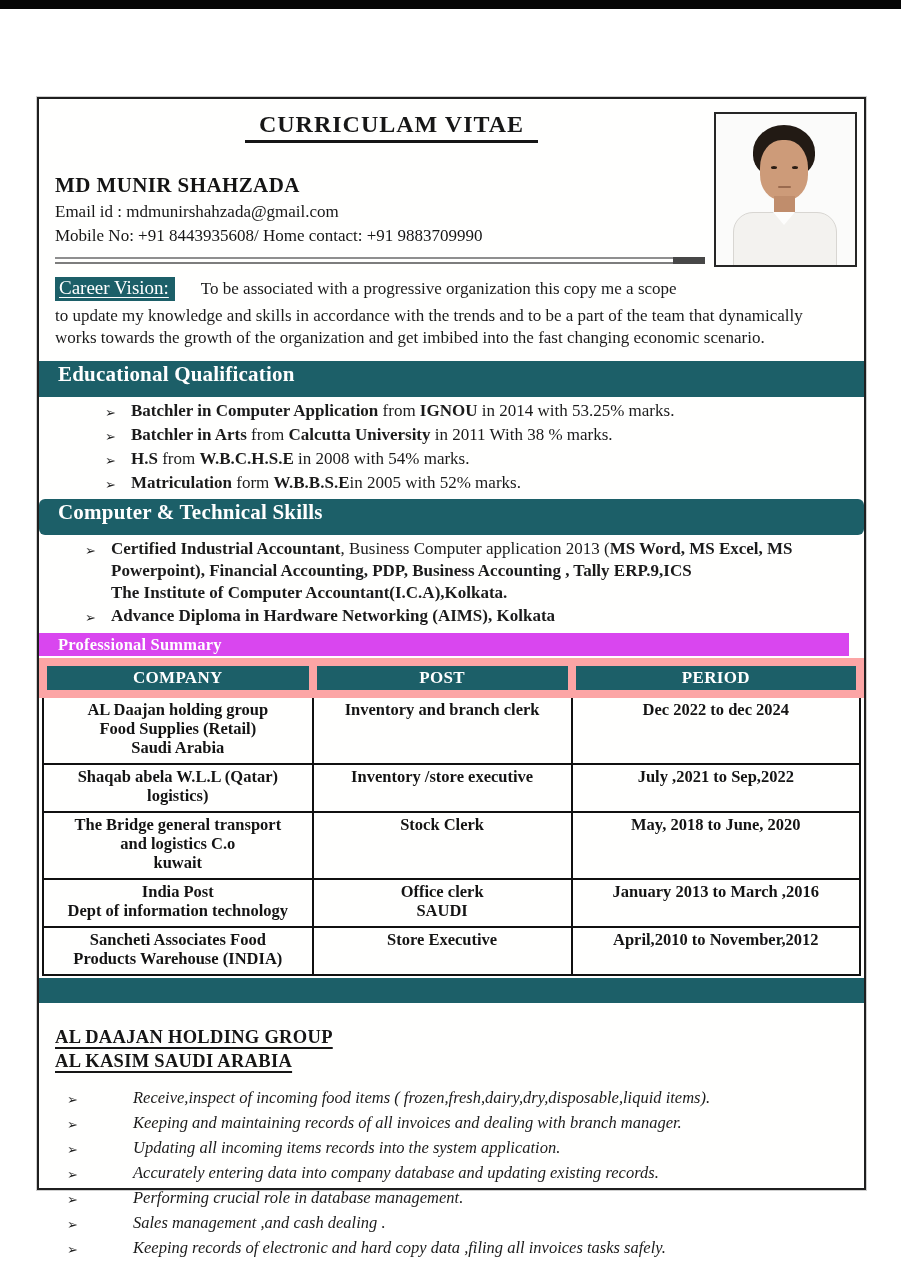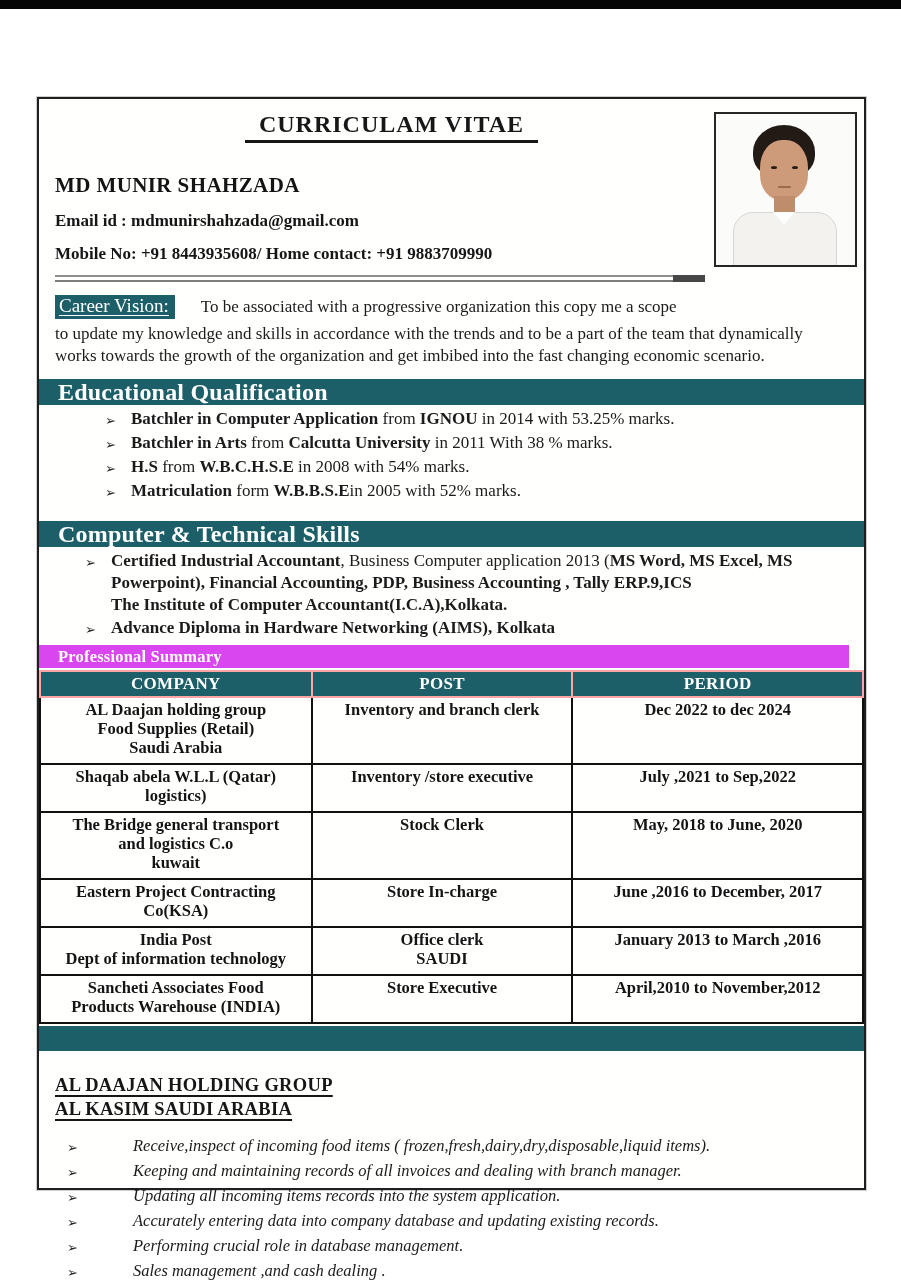"Email id : mdmunirshahzada@gmail.com" .contact-line { font-weight: 700 -> 400; margin-top: 13px -> 4px }
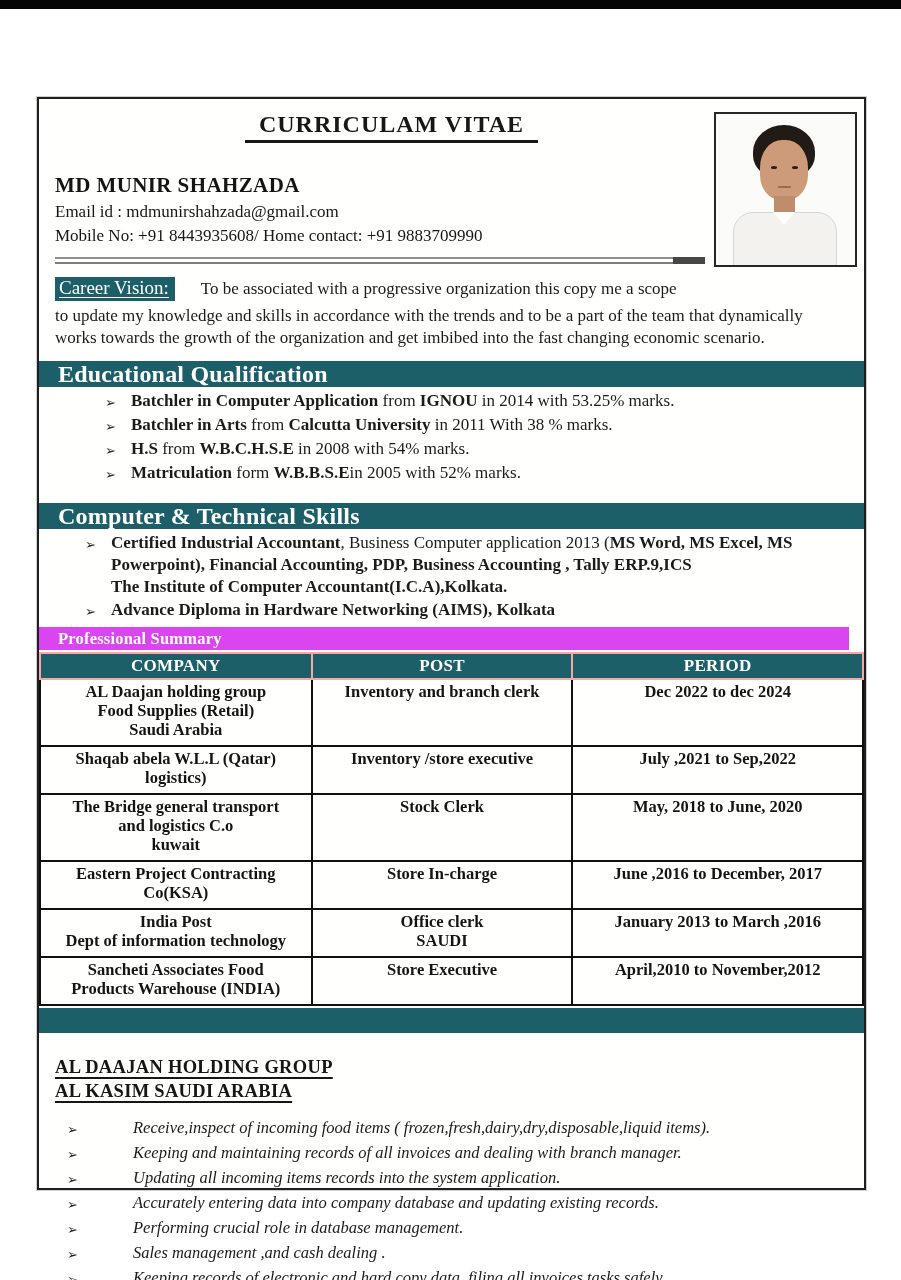"Educational Qualification" .sec-bar { font-size: 24px -> 21px; height: 26px -> 36px }
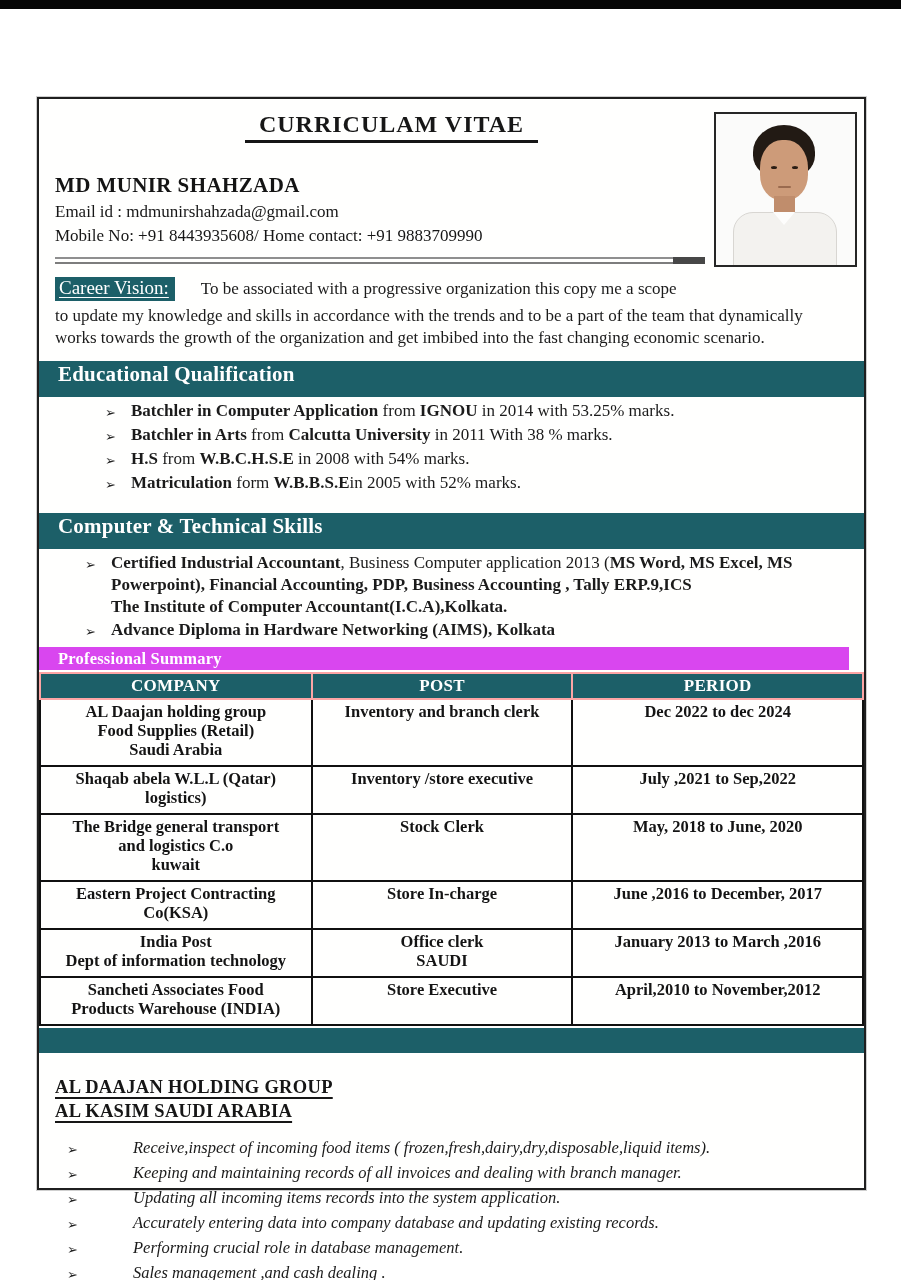"Computer & Technical Skills" .sec-bar.skill { border-radius: none -> 6px; margin-top: 18px -> 4px }
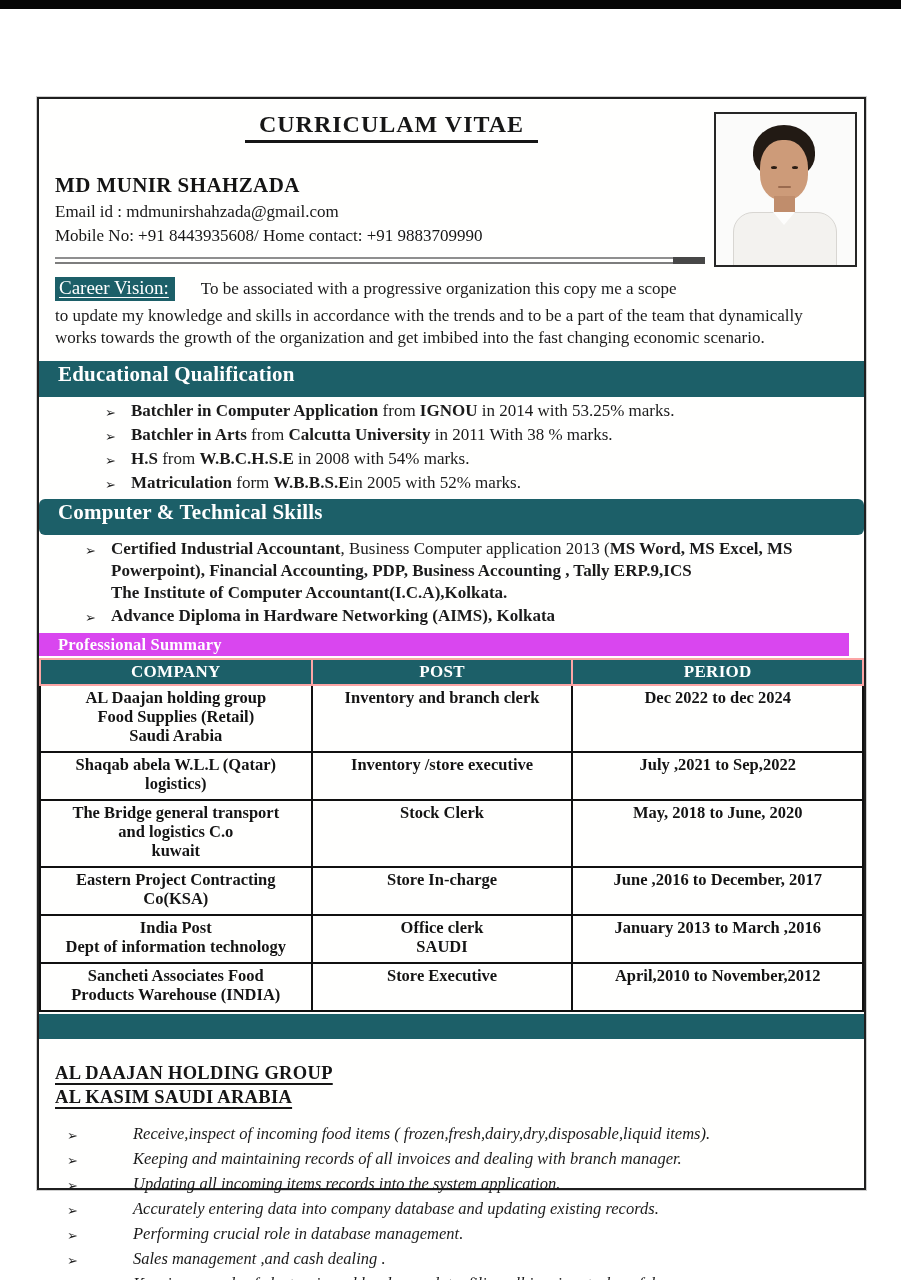"COMPANY" table.jobs th { border: 2px solid #fca5a5 -> 8px solid #fca5a5 }
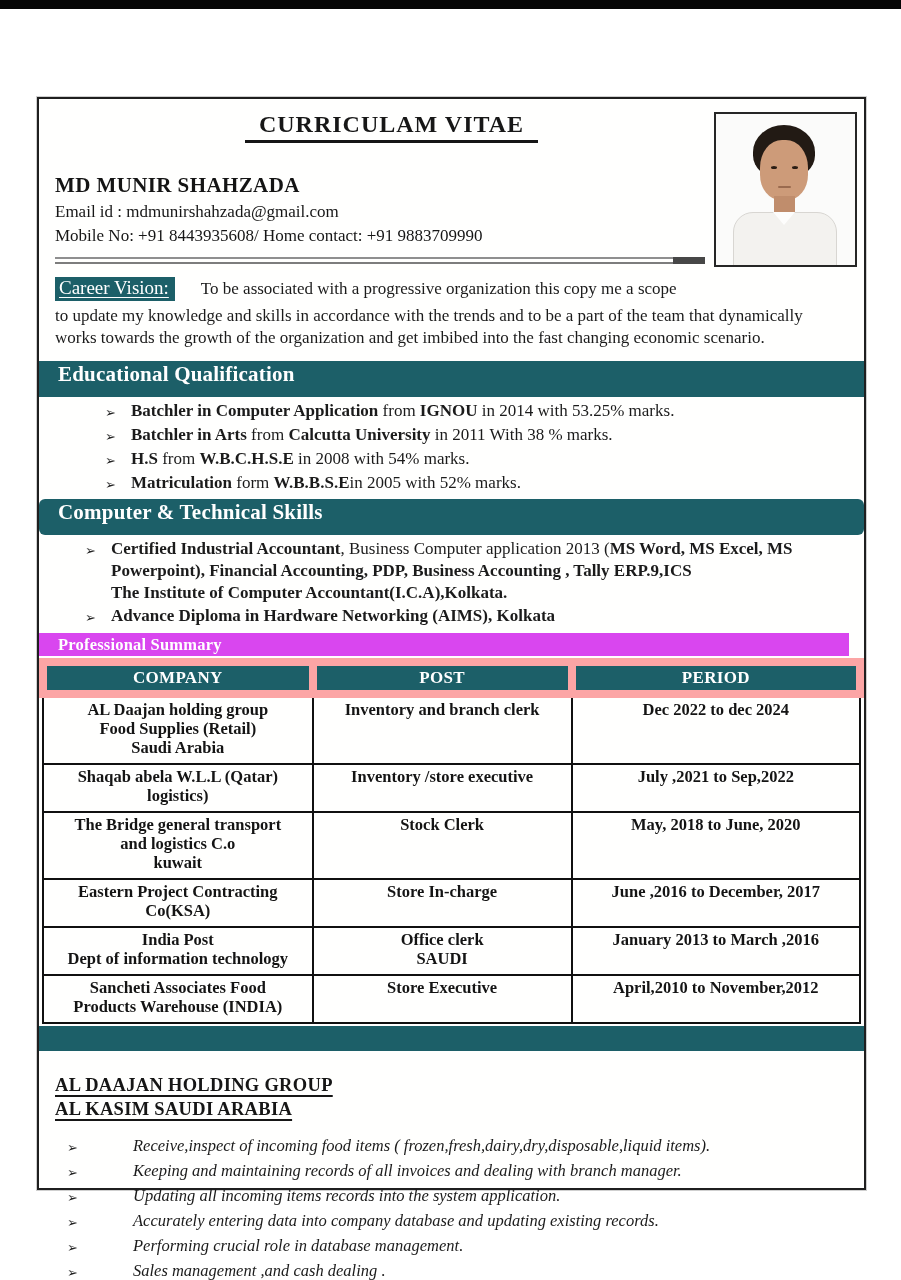"Eastern Project Contracting" tr { html: <tr> <td><span>Eastern Project Contracting</span><br><span>Co(KSA)</span></td> <td><span>Store In-charge</span></td> <td><span>June ,2016 to December, 2017</span></td> </tr> -> none }
